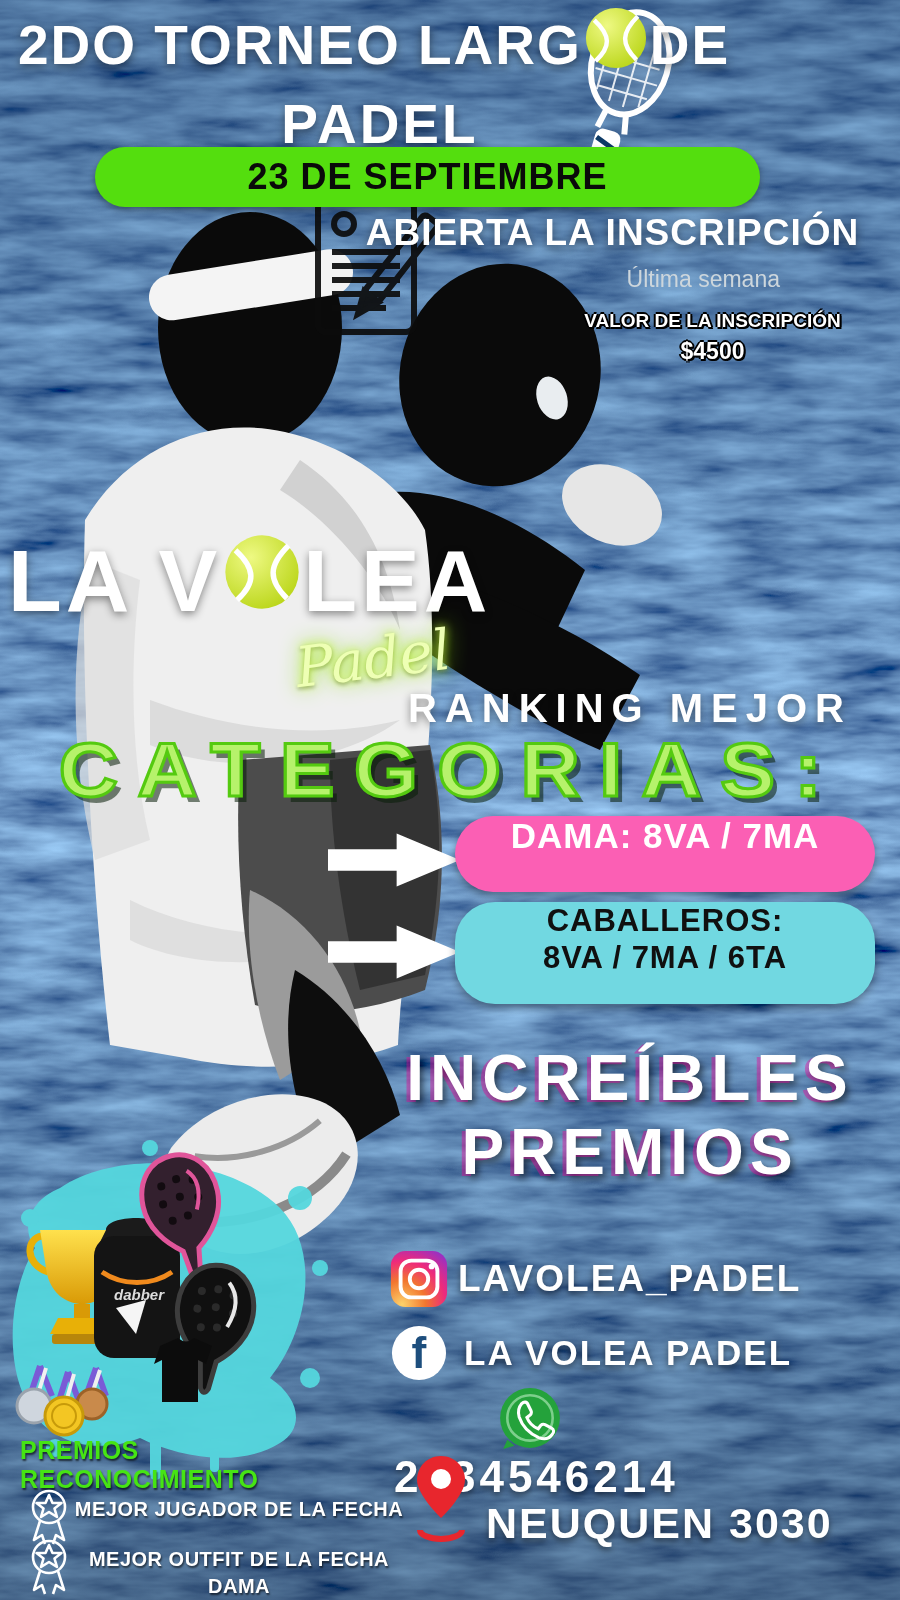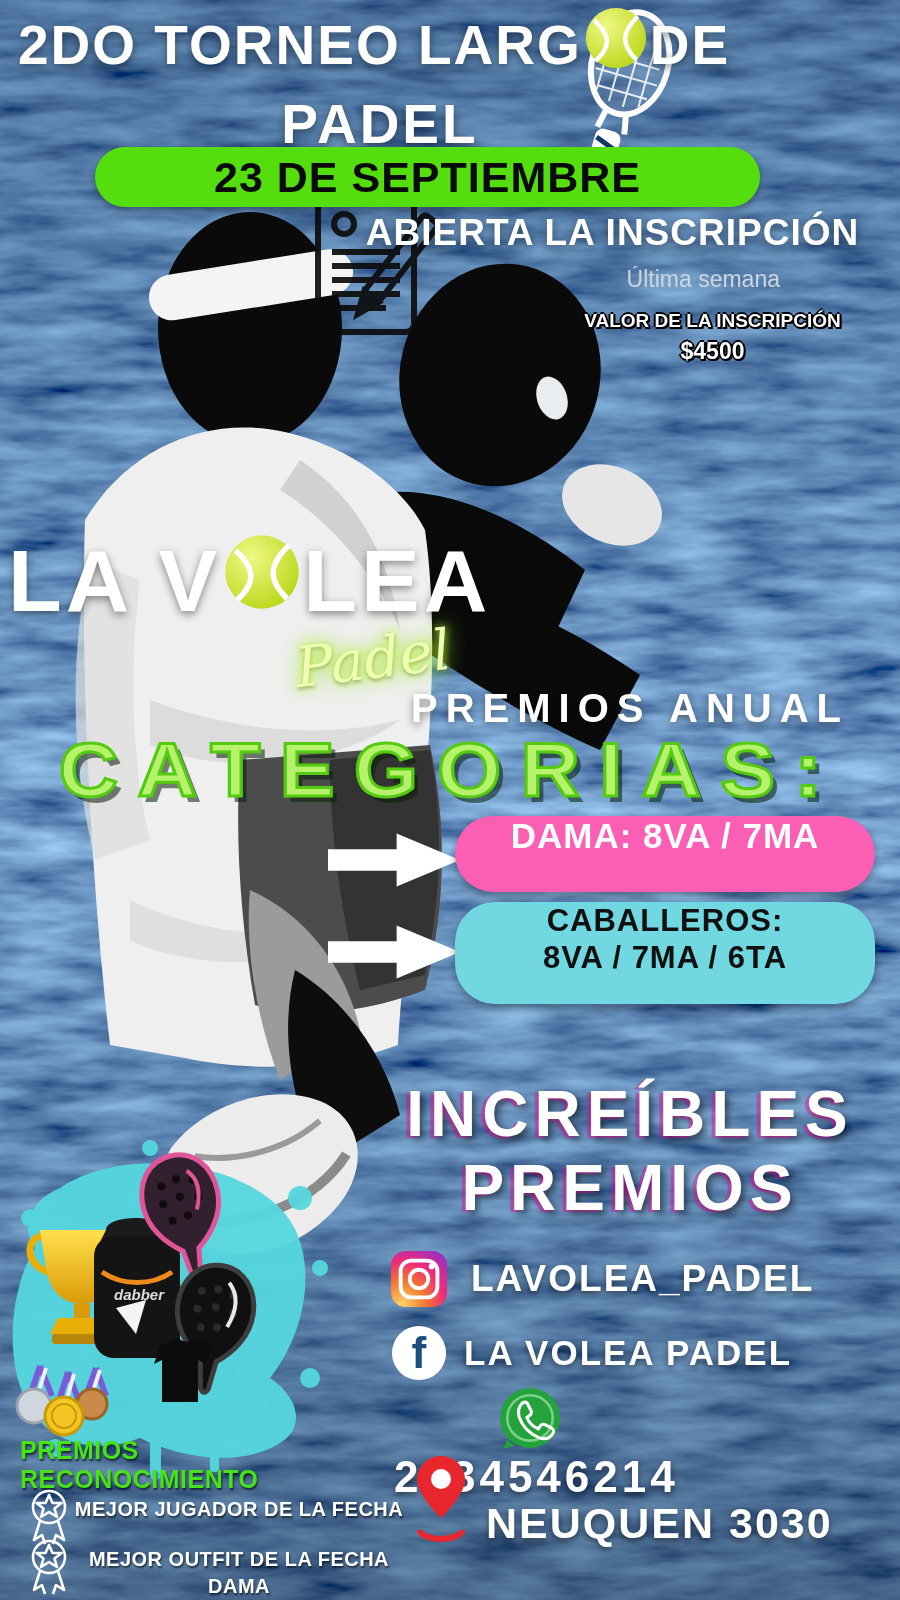"23 DE SEPTIEMBRE" .date-pill { font-size: 43px -> 36px }
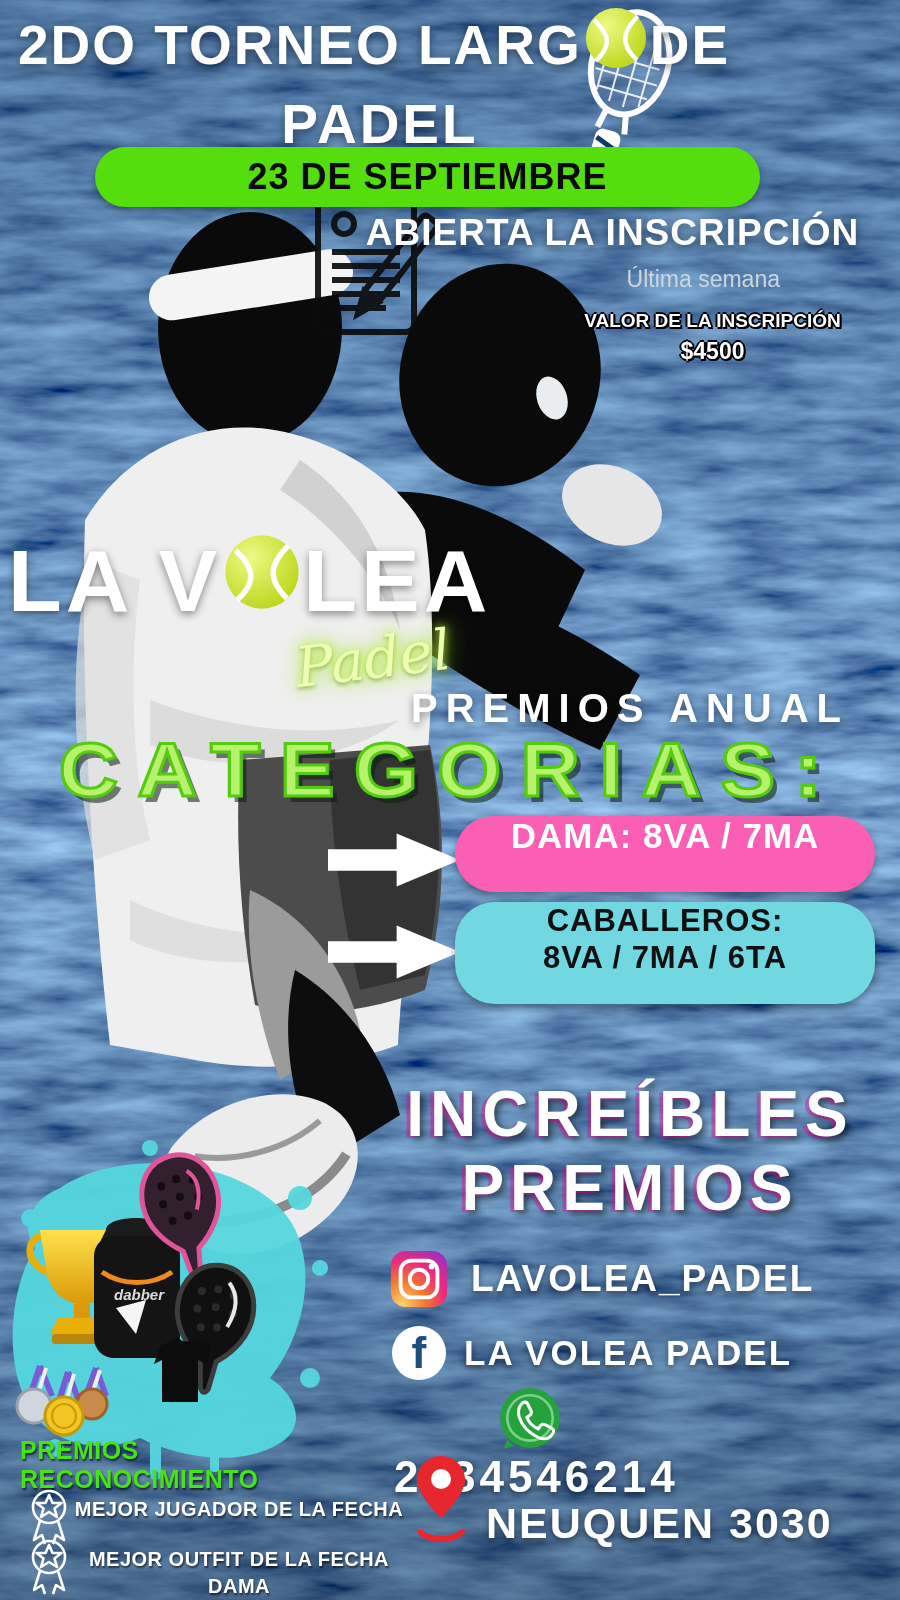"PREMIOS ANUAL" div.abs { text: PREMIOS ANUAL -> RANKING MEJOR }
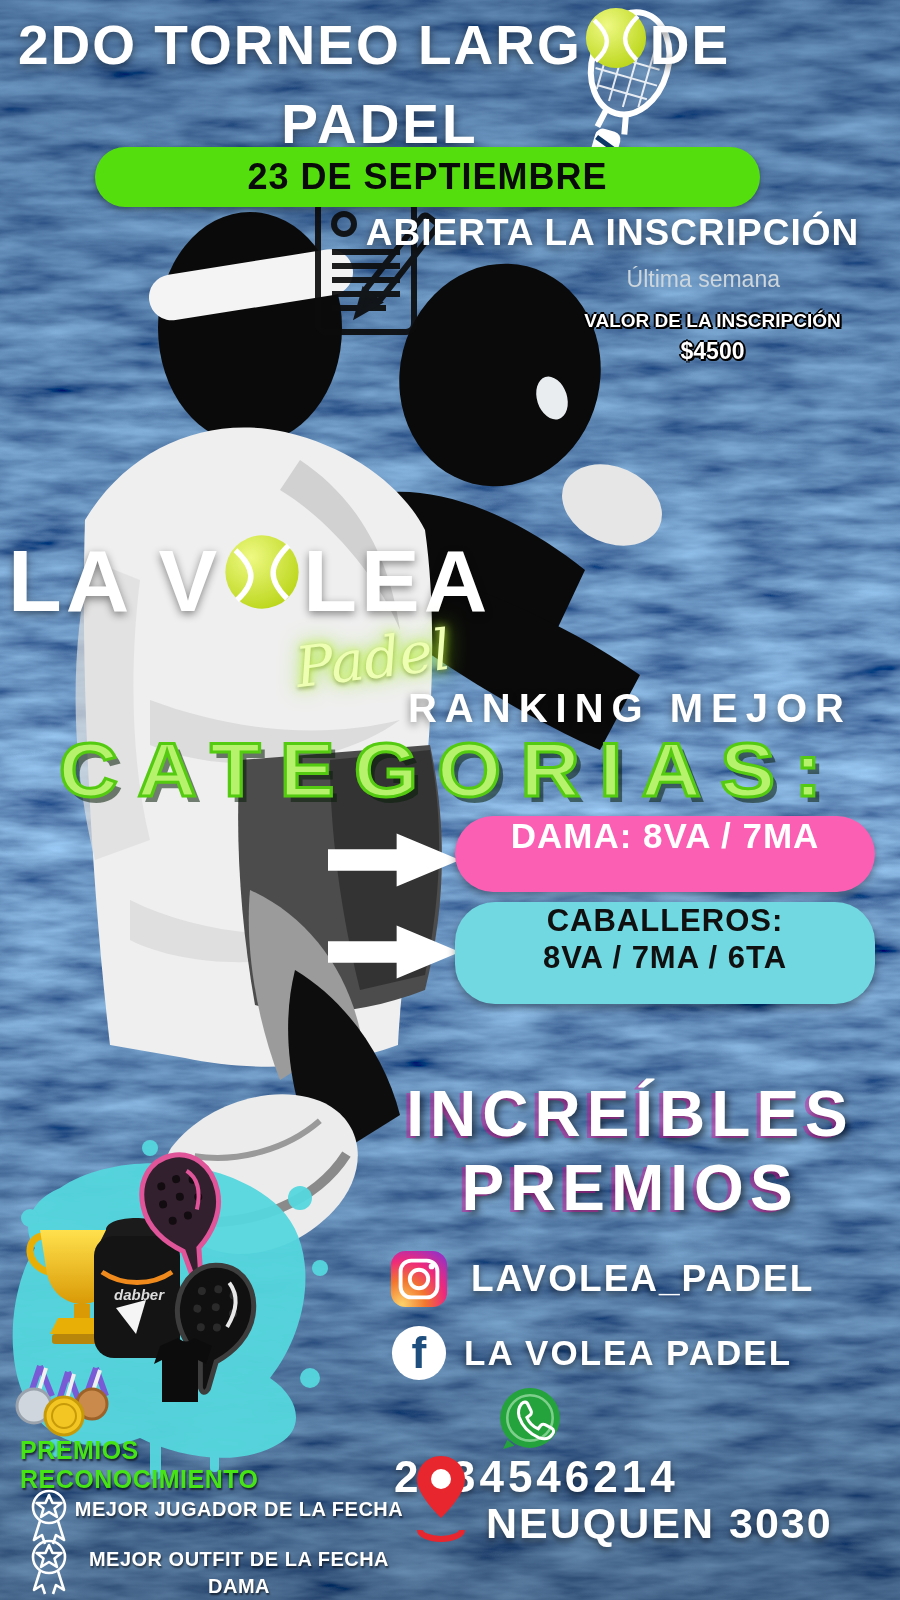"INCREÍBLES" .increibles { margin-top: 36px -> none }
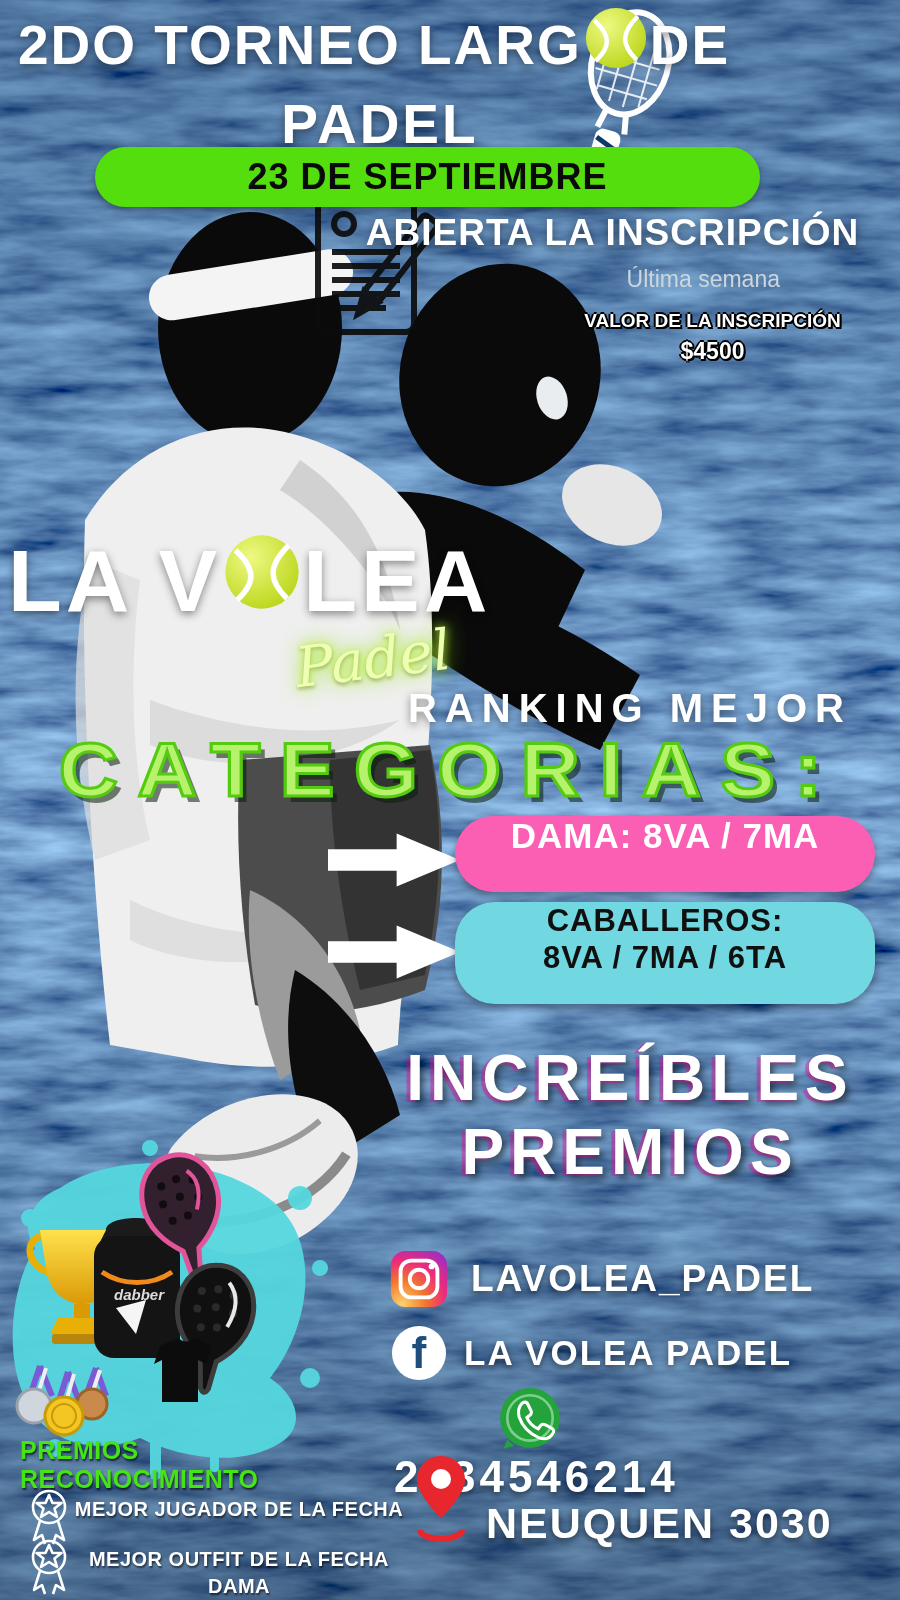"LAVOLEA_PADEL" .row-ig .c-label { margin-left: 21px -> 8px }
